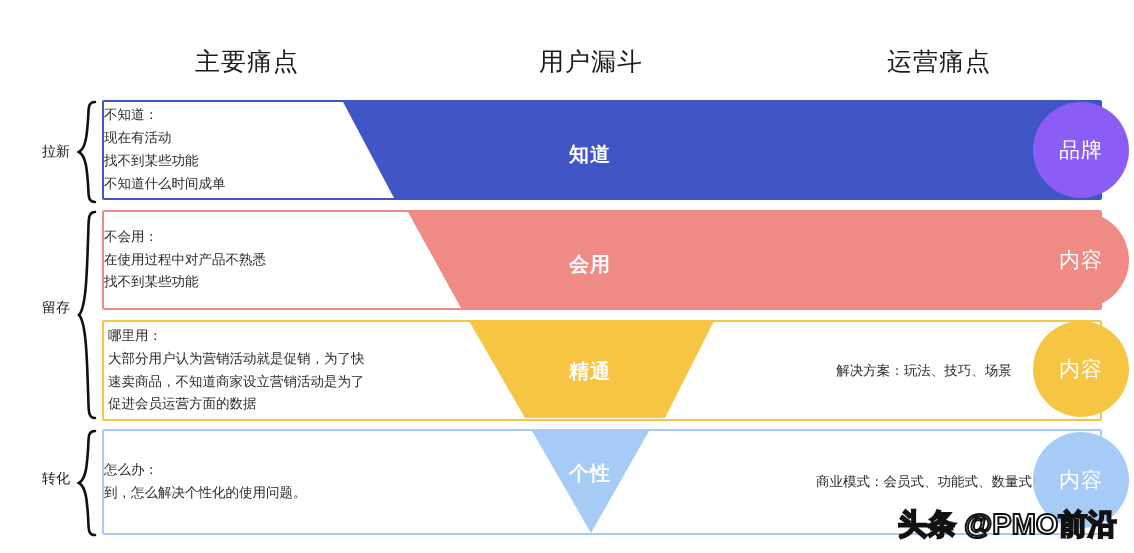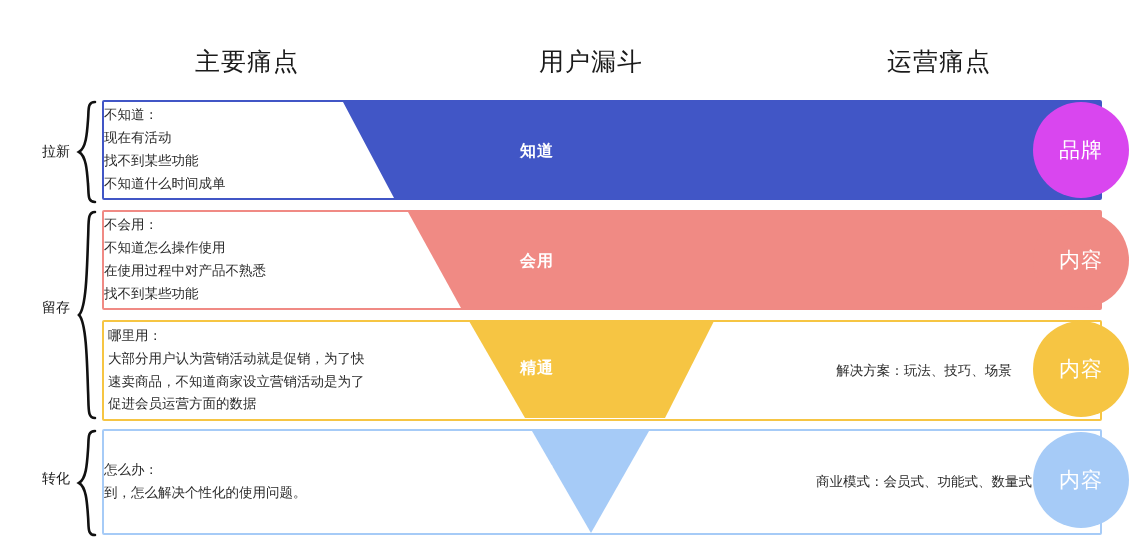"知道" .funnel-label { font-size: 16px -> 20px; text-align: left -> center }
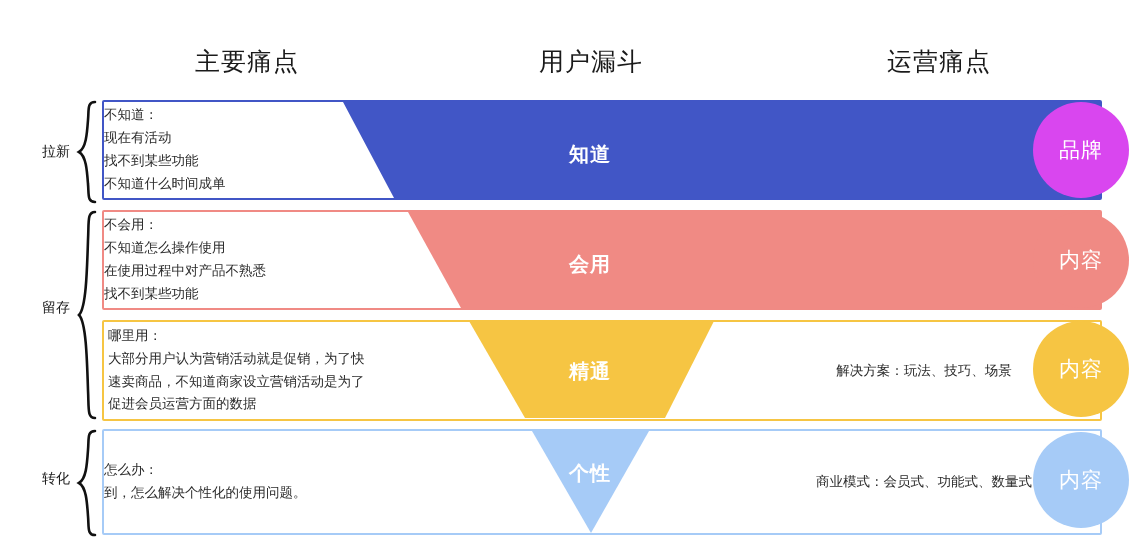"品牌" #circ-1 { background: #d946ef -> #8b5cf6 }
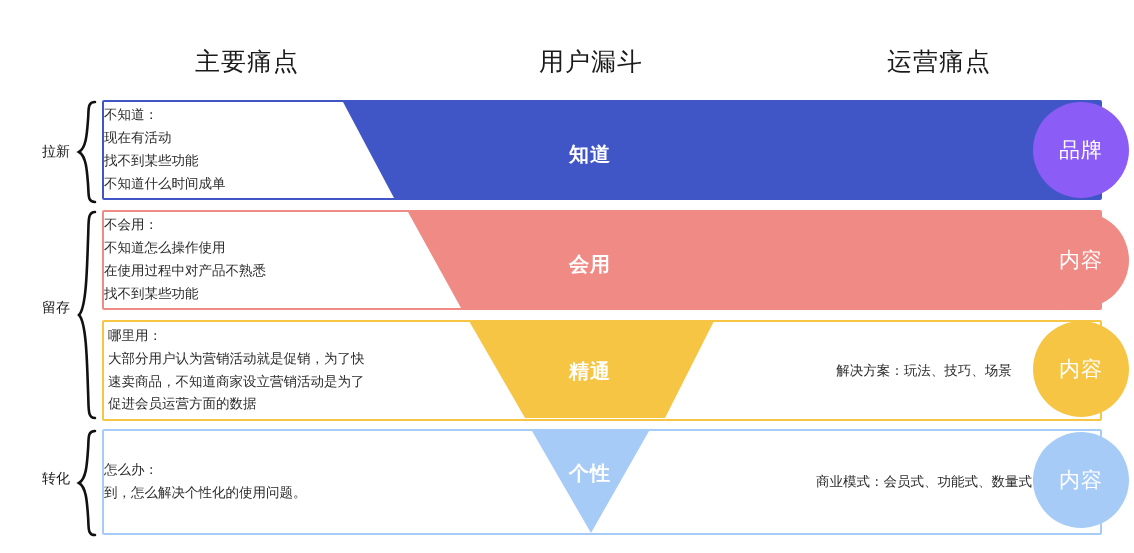"不知道怎么操作使用" span.ln { html: <span>不知道怎么操作使用</span> -> none }
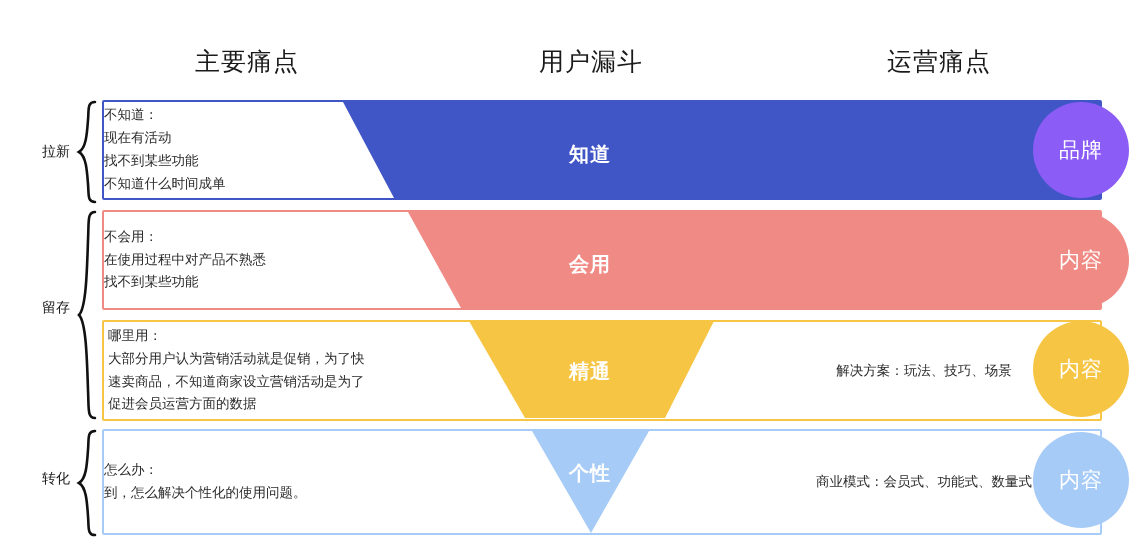"头条 @PMO前沿" div { html: none -> <div>头条 @PMO前沿</div> }
